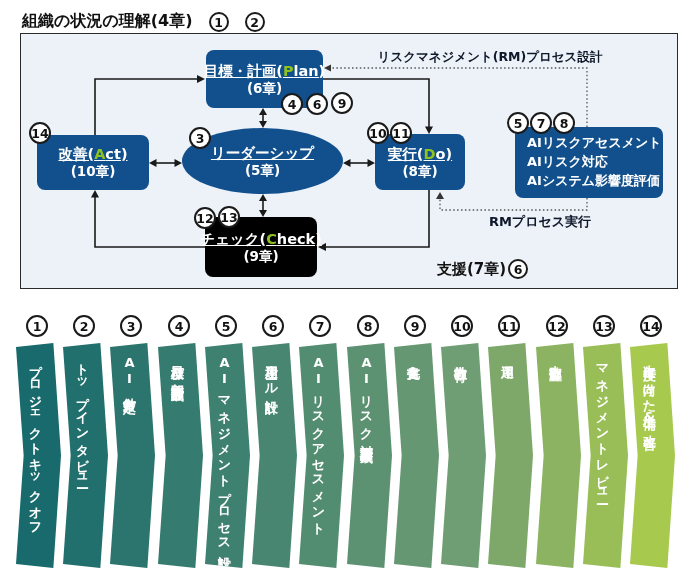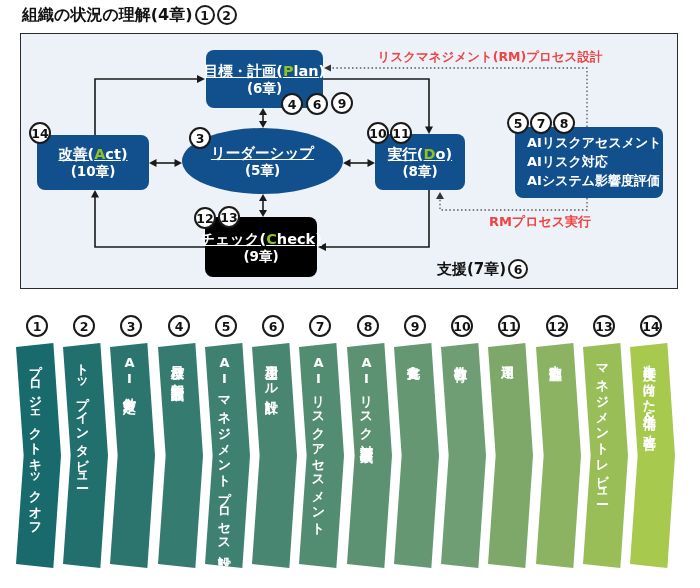"組織の状況の理解(4章)" .page-title { align-items: flex-start -> flex-end; gap: 2px -> 16px; top: 5px -> 11px }
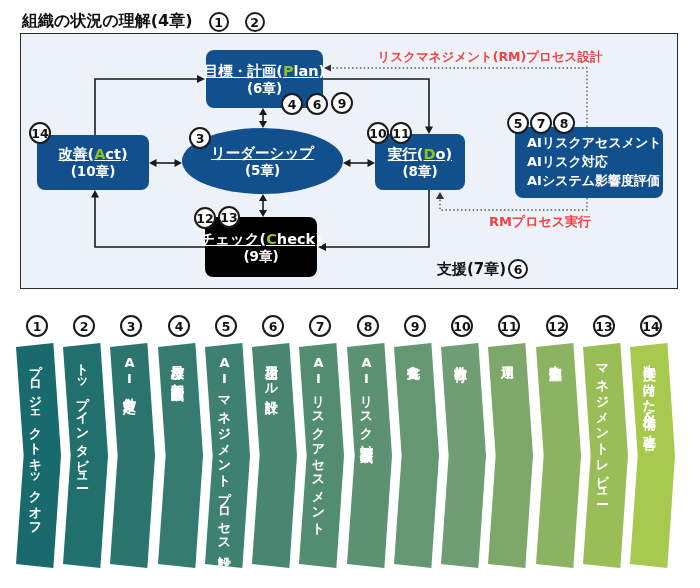"リスクマネジメント(RM)プロセス設計" .conn-label { color: #ef4444 -> #0f172a }
